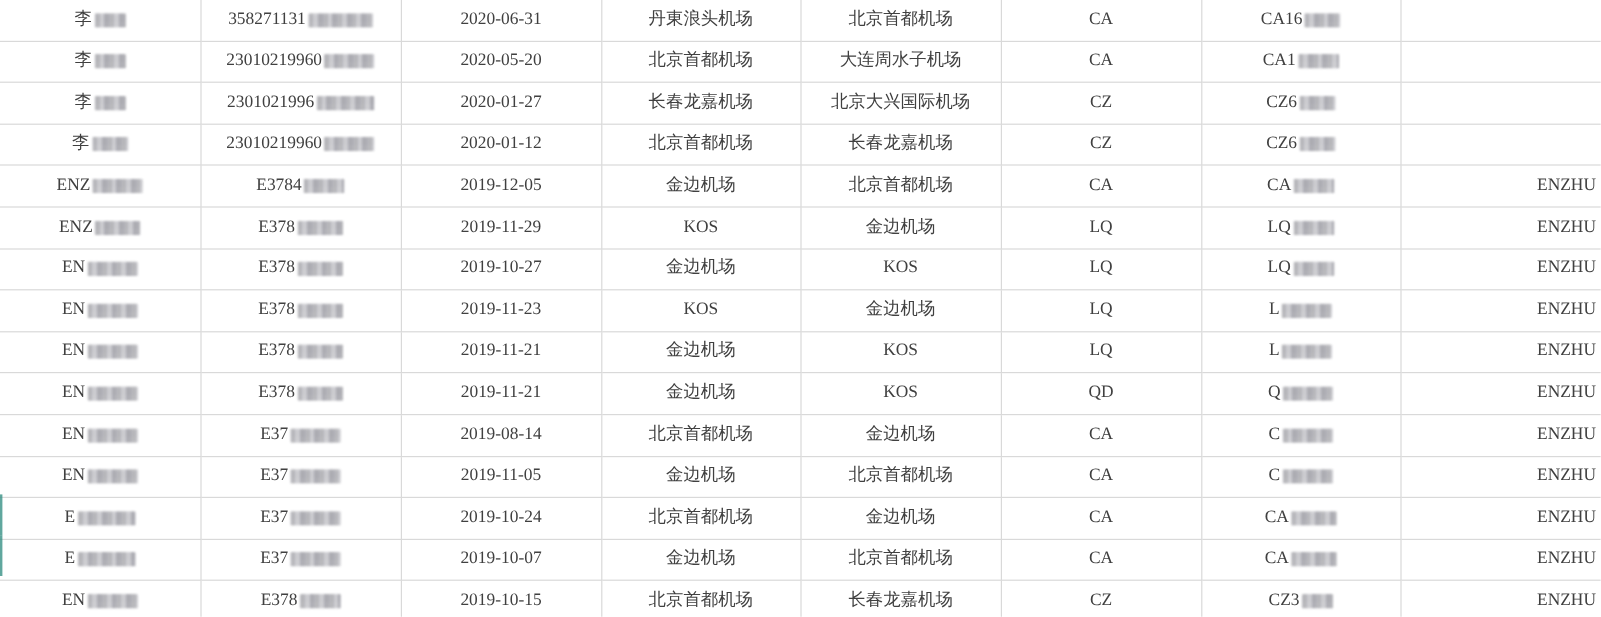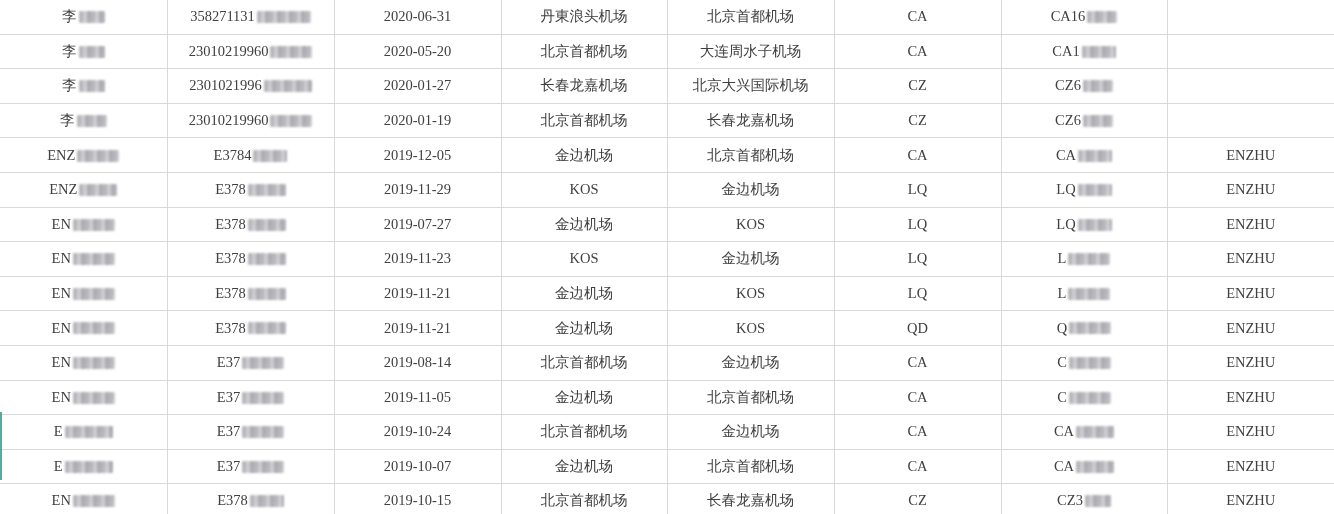"2020-01-19" span.txt { text: 2020-01-19 -> 2020-01-12 }
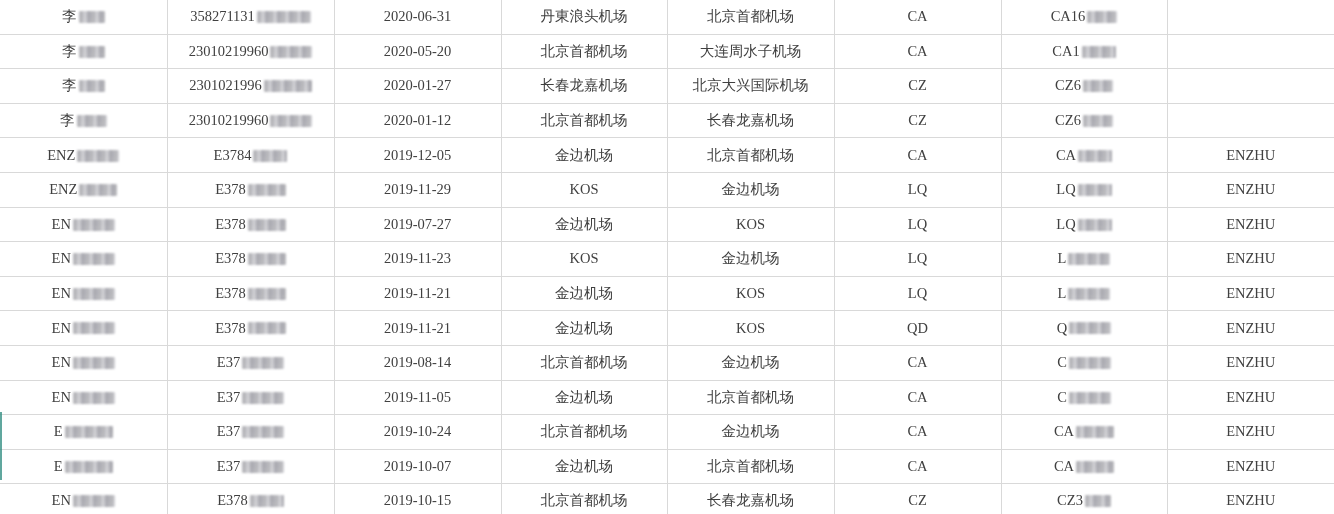"ENZHU" table.flight-table tr td:last-child { text-align: none -> right }
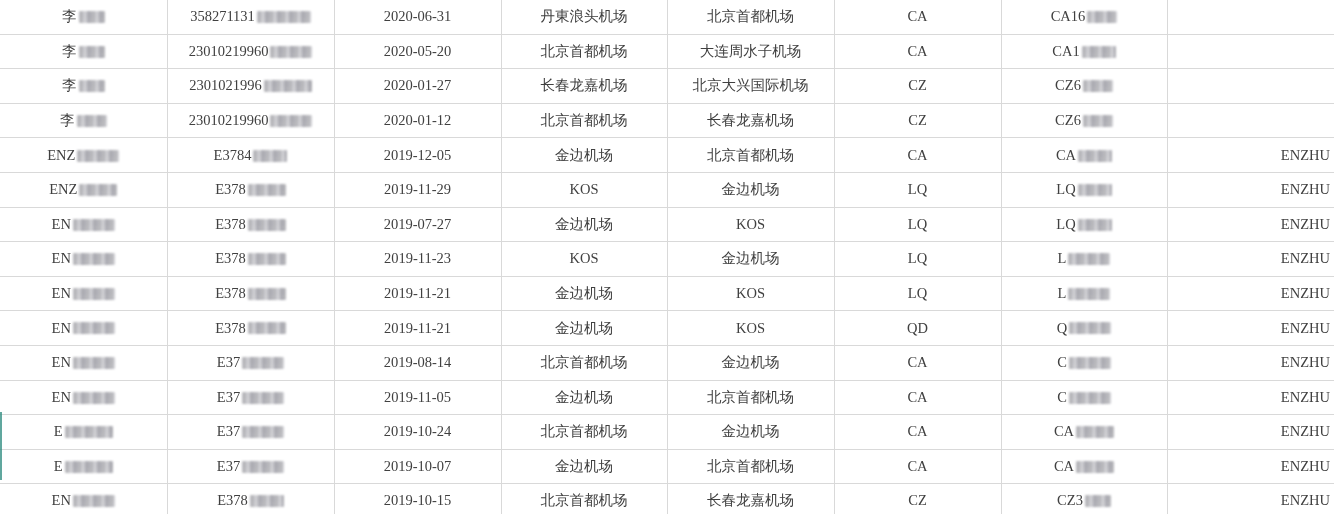"2019-07-27" span.txt { text: 2019-07-27 -> 2019-10-27 }
